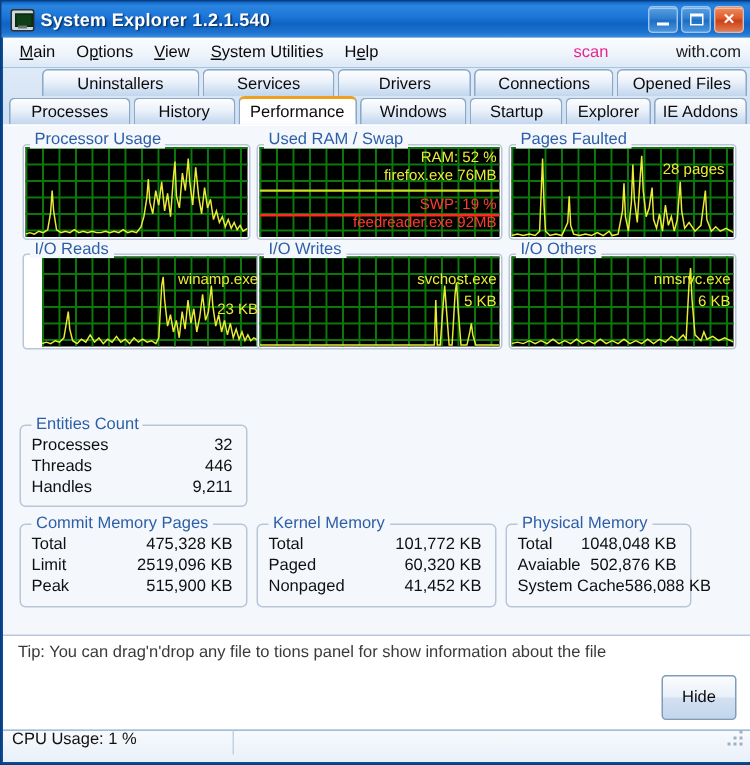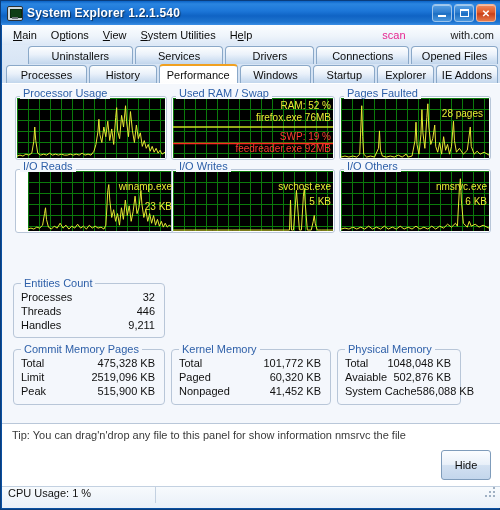"Tip: You can drag'n'drop any" div.tip-text { text: this panel for show information nmsrvc -> tions panel for show information about }
